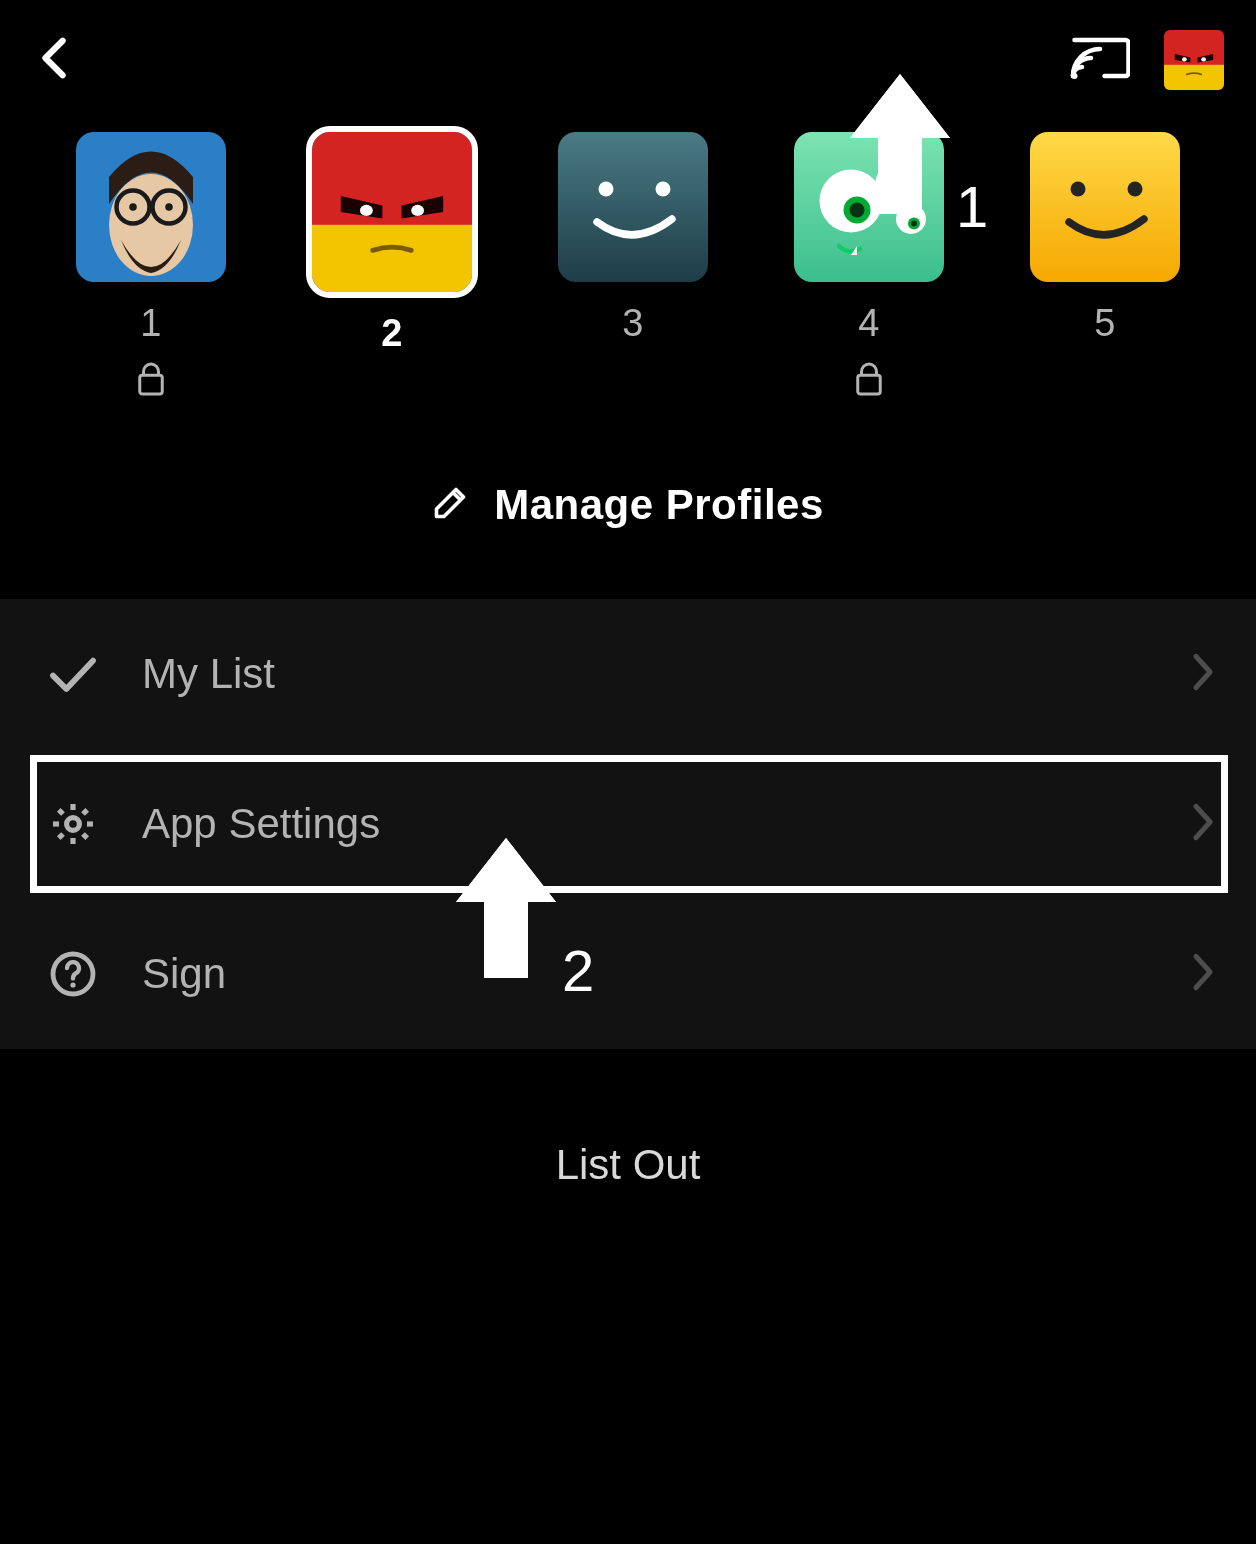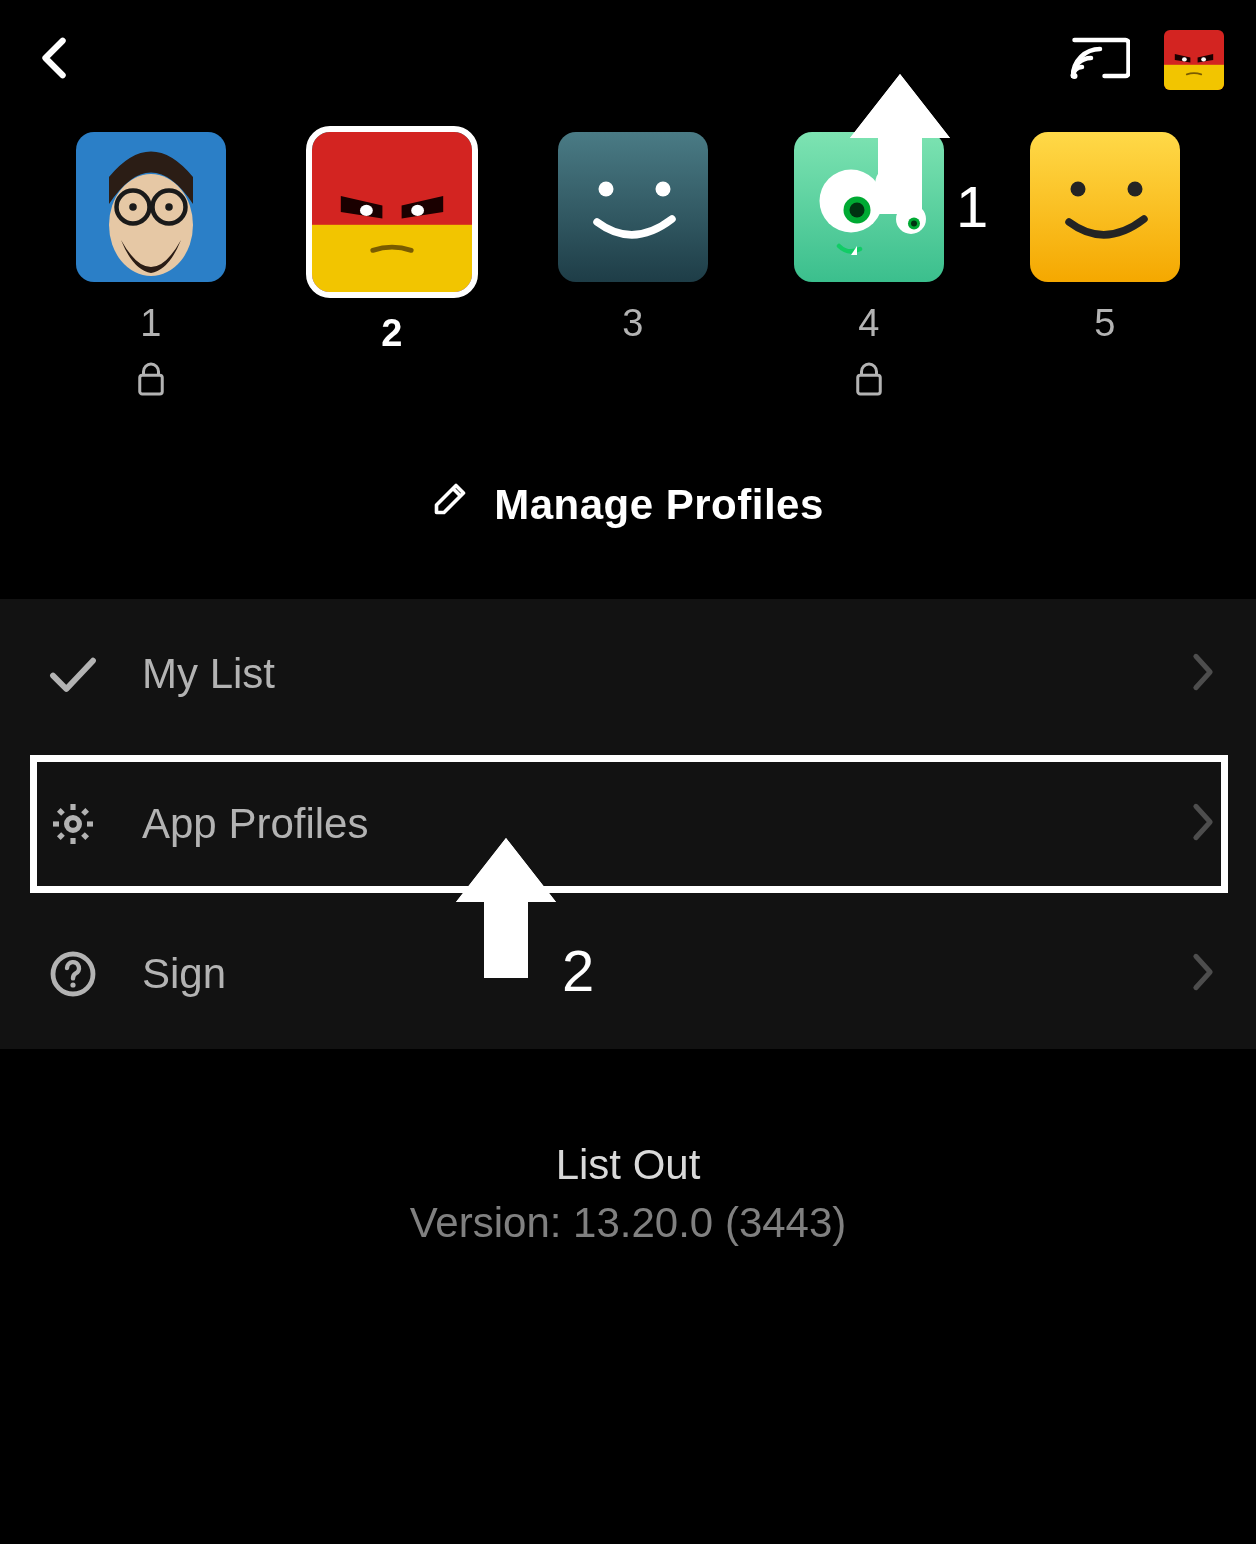"Manage Profiles" .manage { align-items: none -> center }
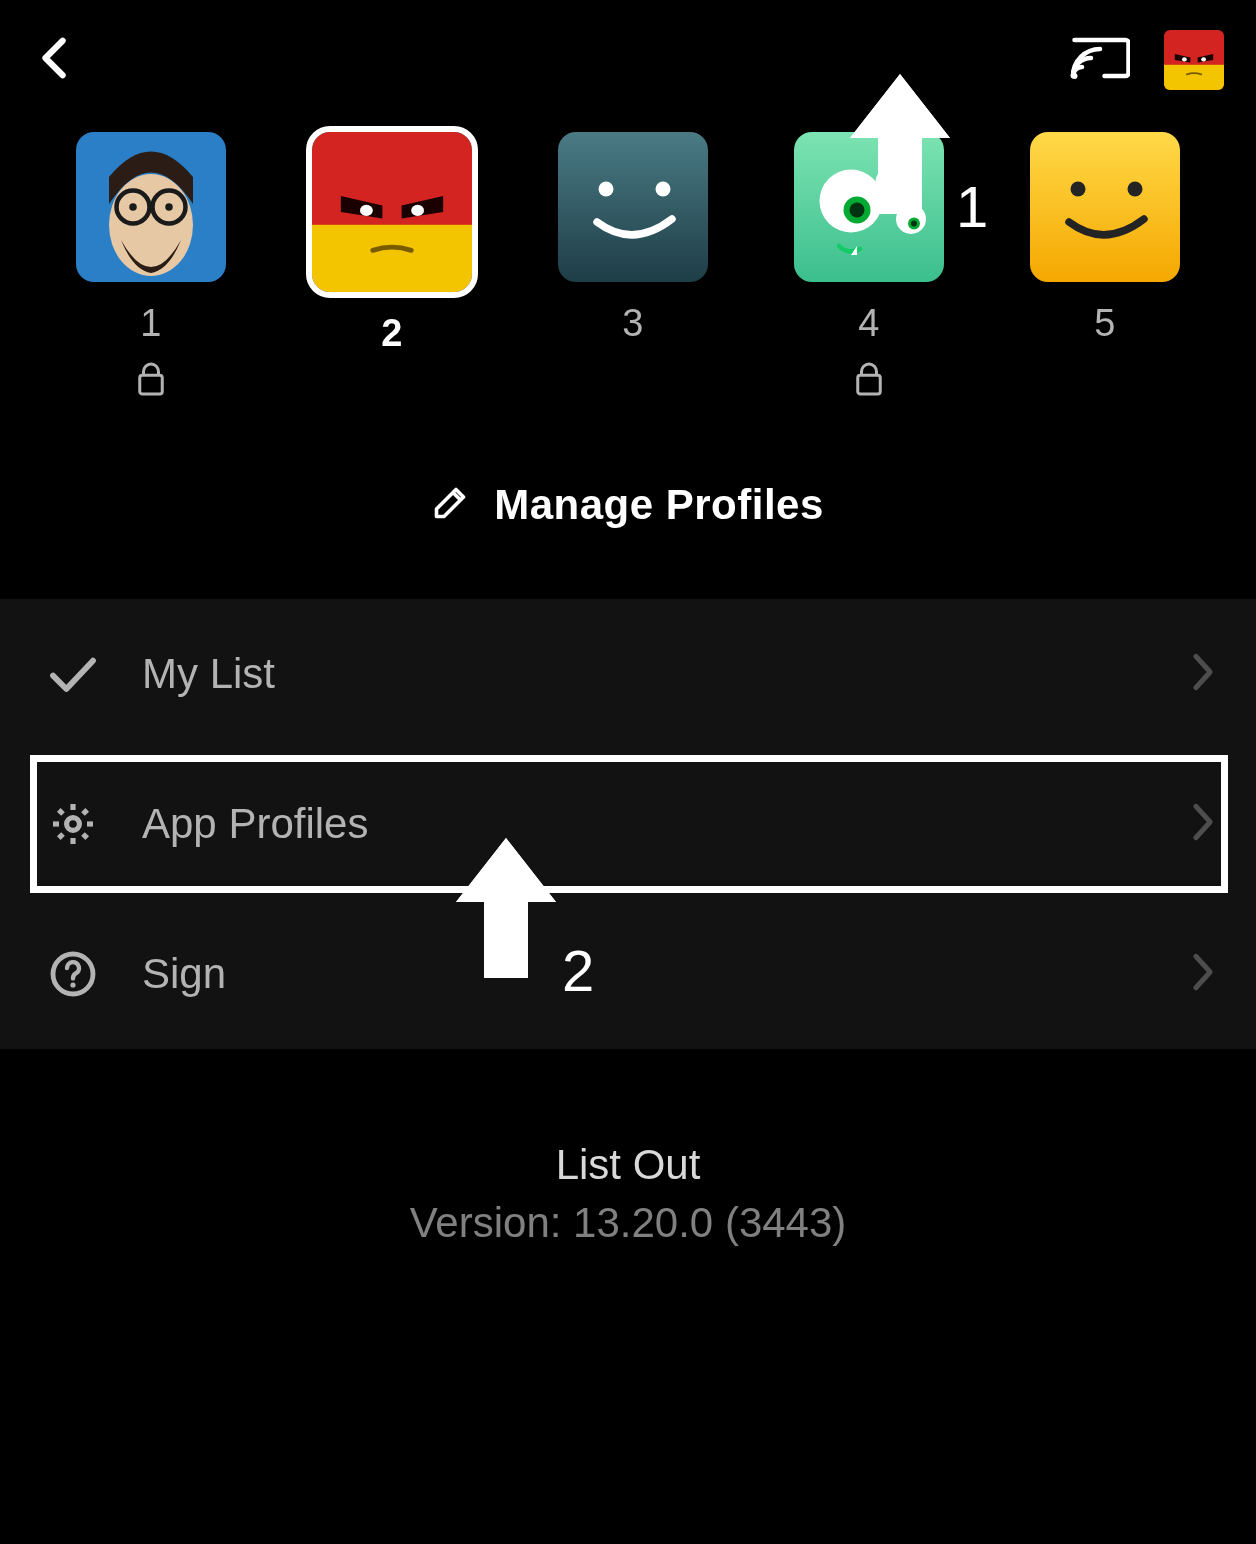"App Profiles" span.menu-label { text: Profiles -> Settings }
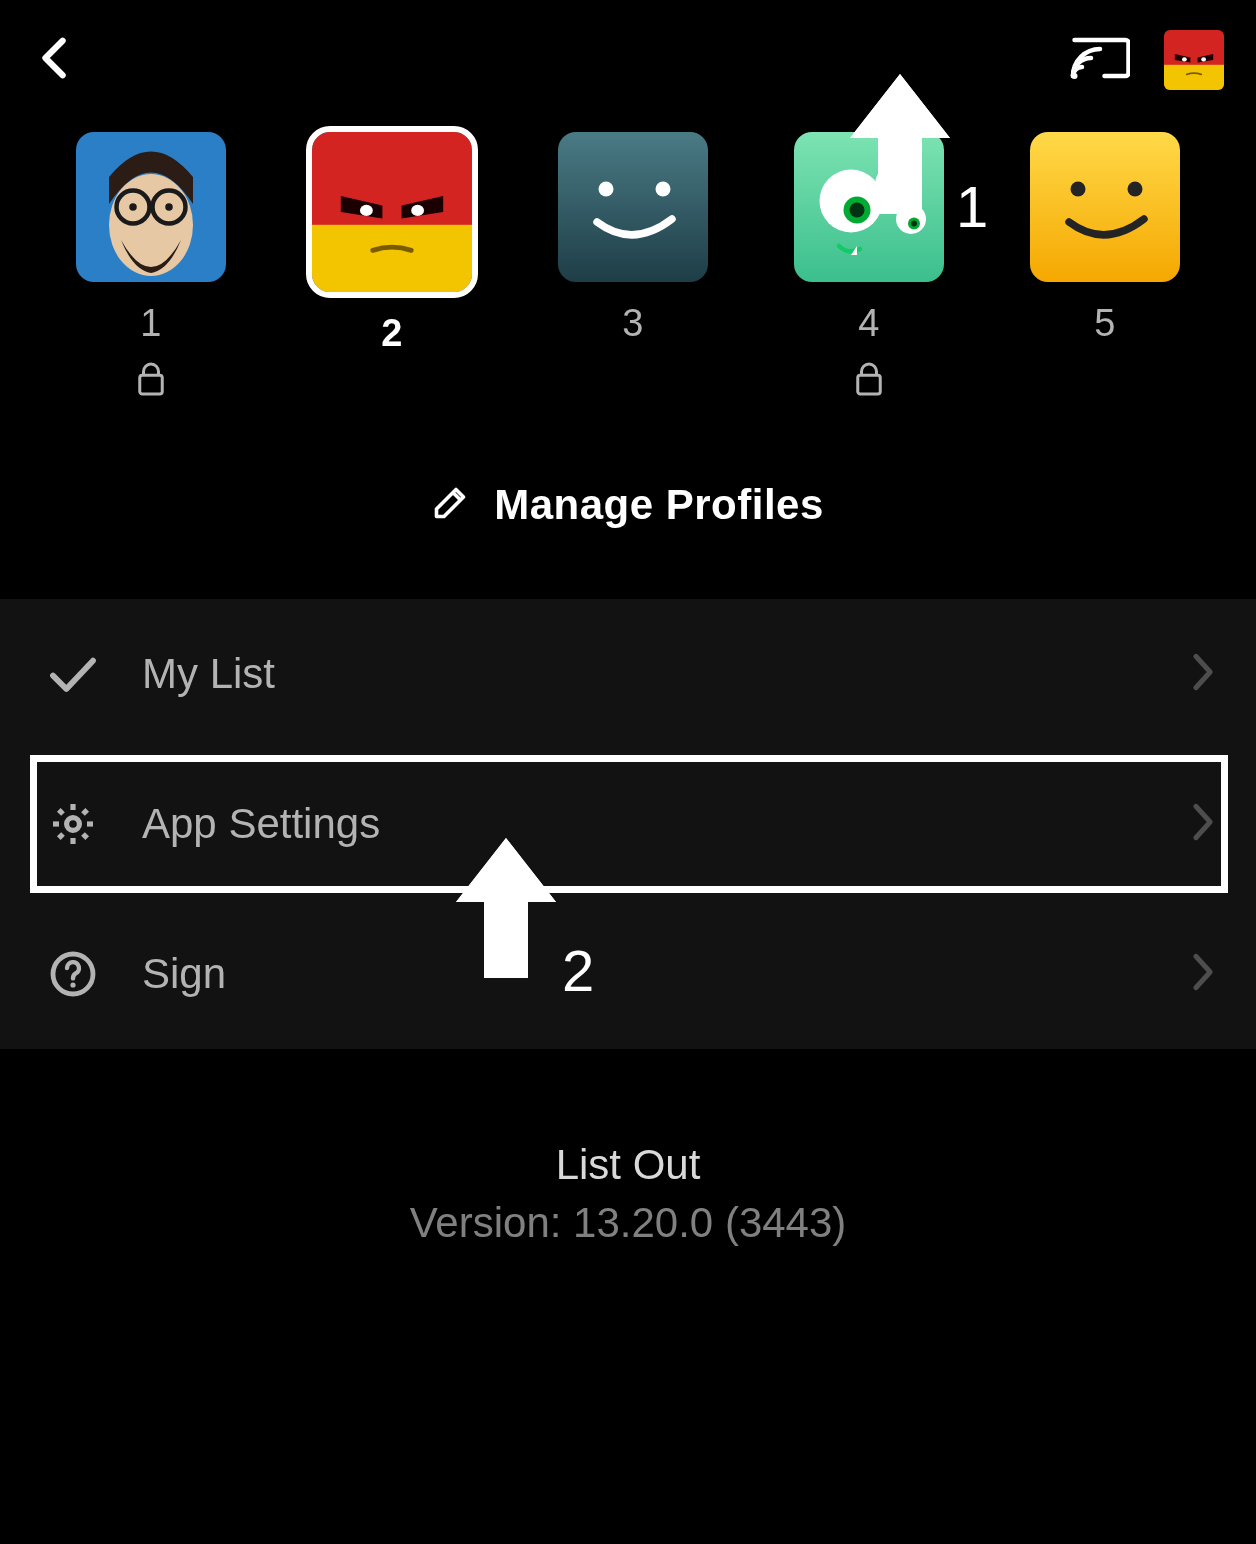"Version: 13.20.0 (3443)" div.version { html: <div>Version: 13.20.0 (3443)</div> -> none }
